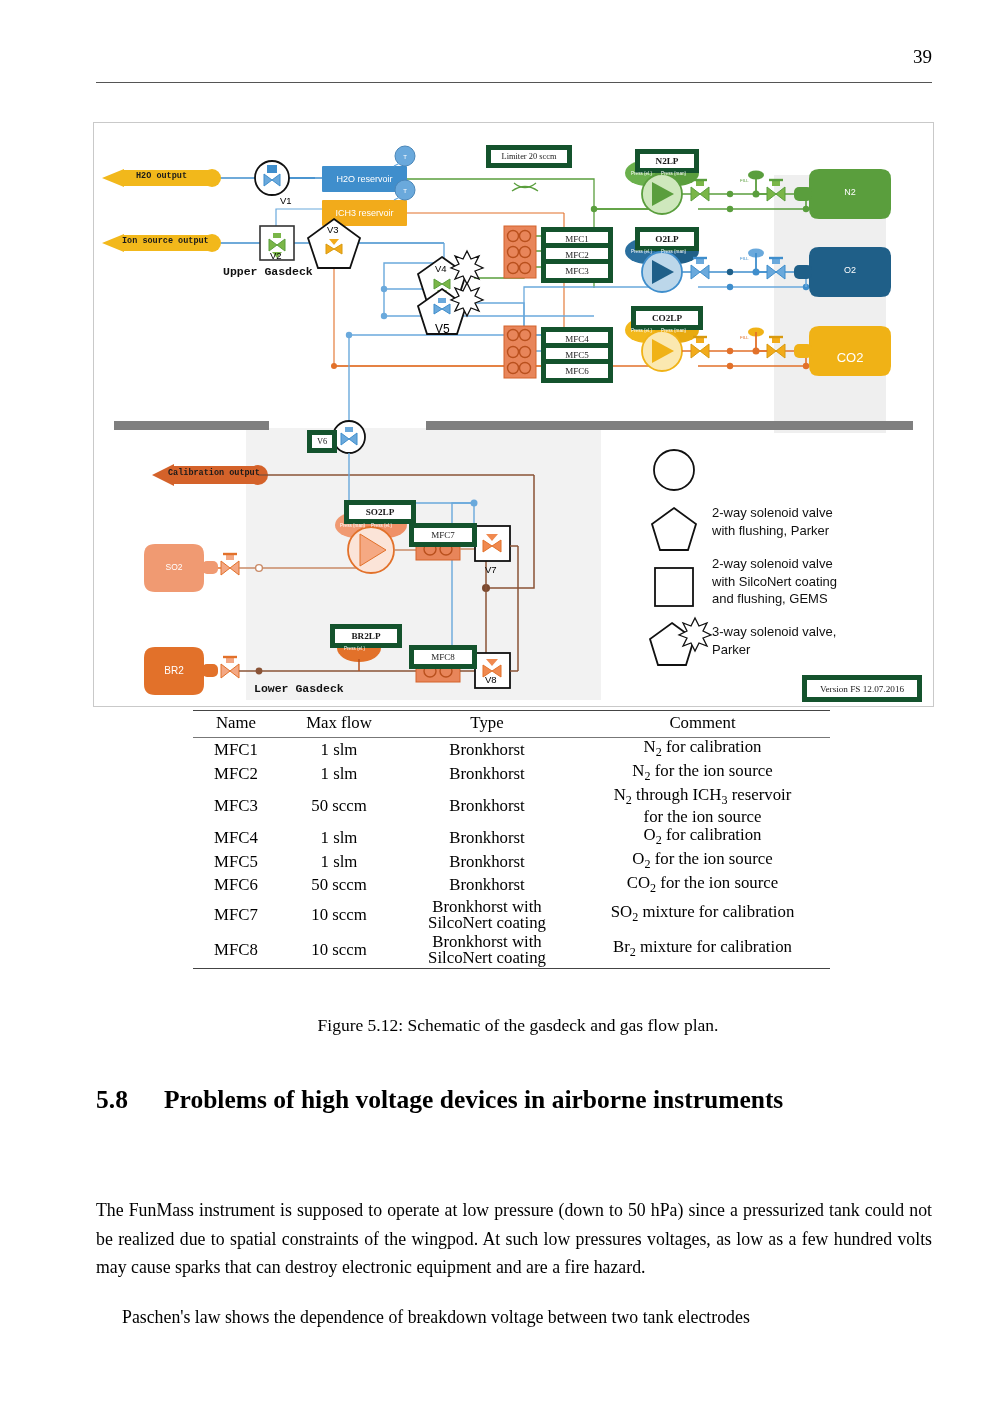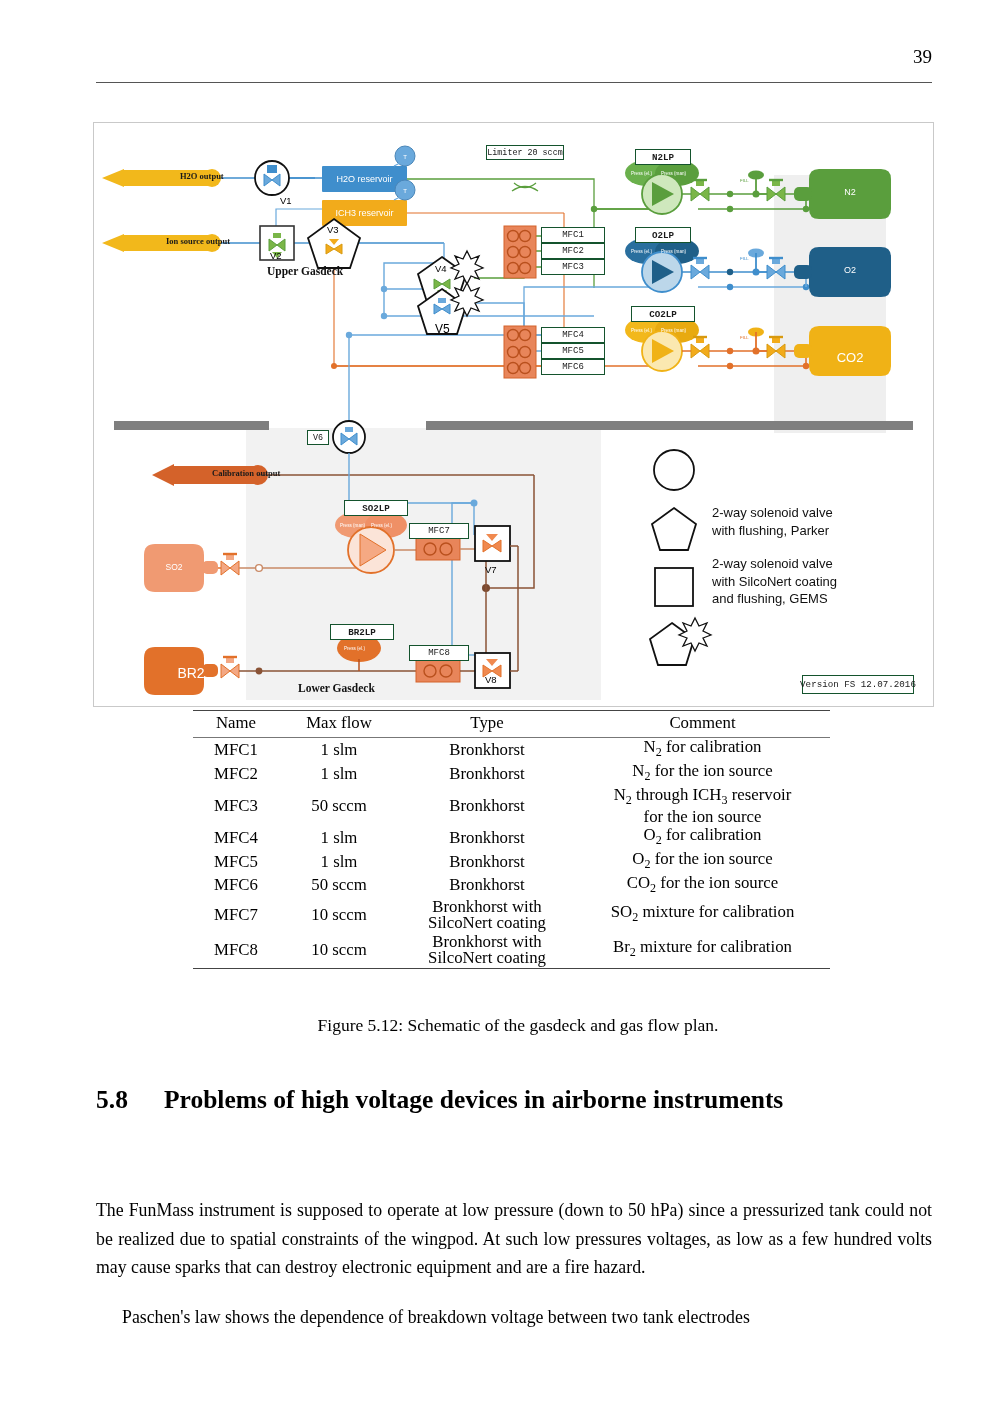"Limiter 20 sccm" .boxlbl { border: 1px solid #14532d -> 5px solid #14532d; font-family: Liberation Mono, monospace -> Liberation Serif, serif }
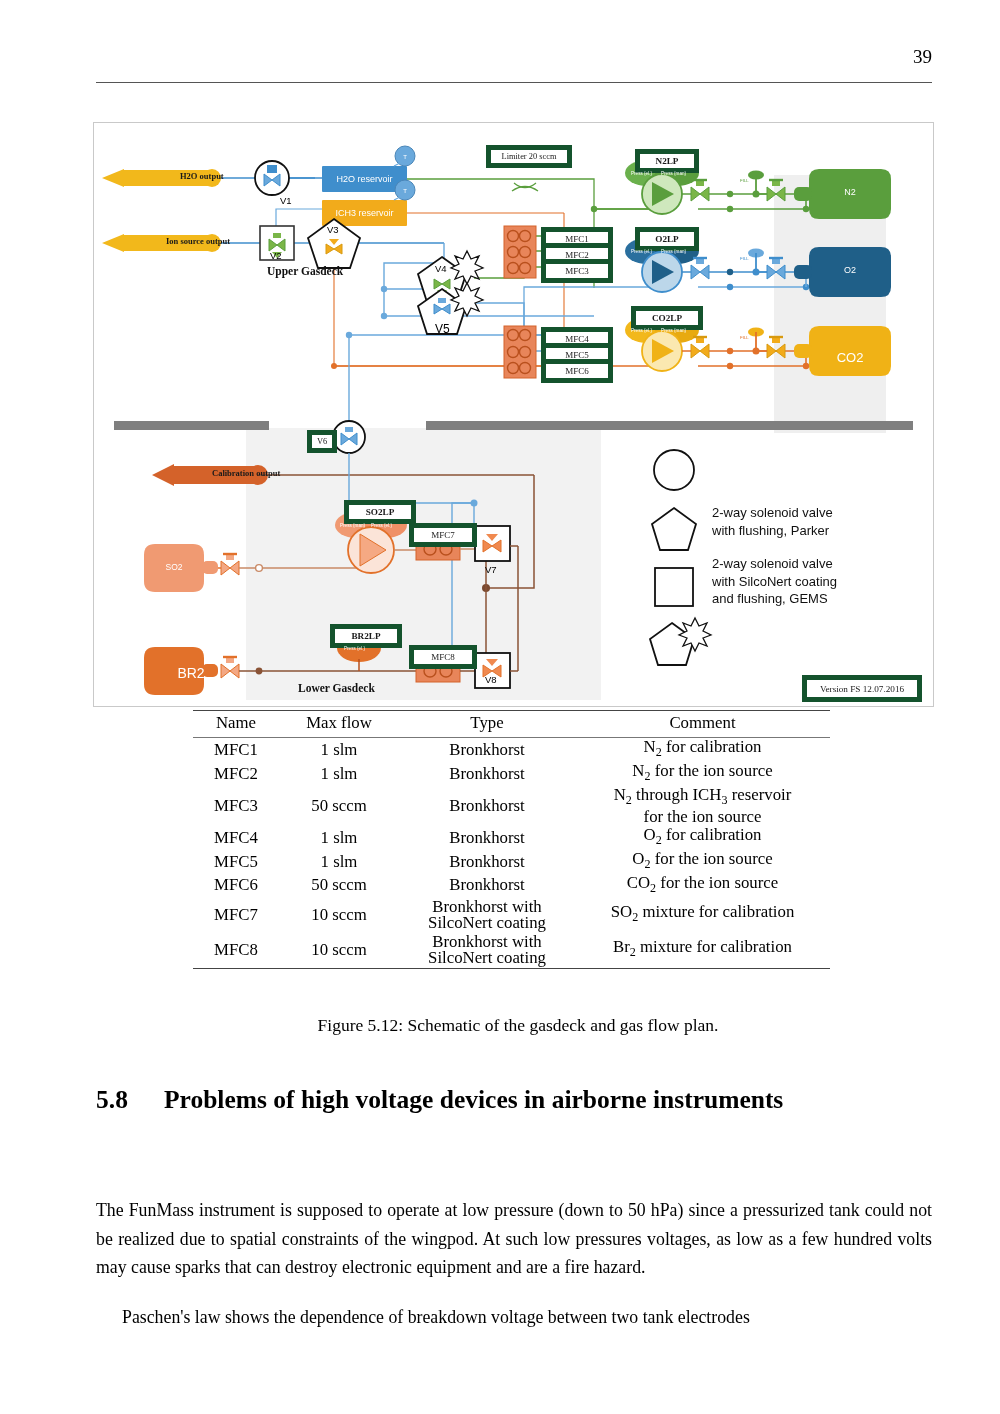"H2O output" .dlabel { font-family: Liberation Serif, serif -> Liberation Mono, monospace; margin-left: 44px -> none }
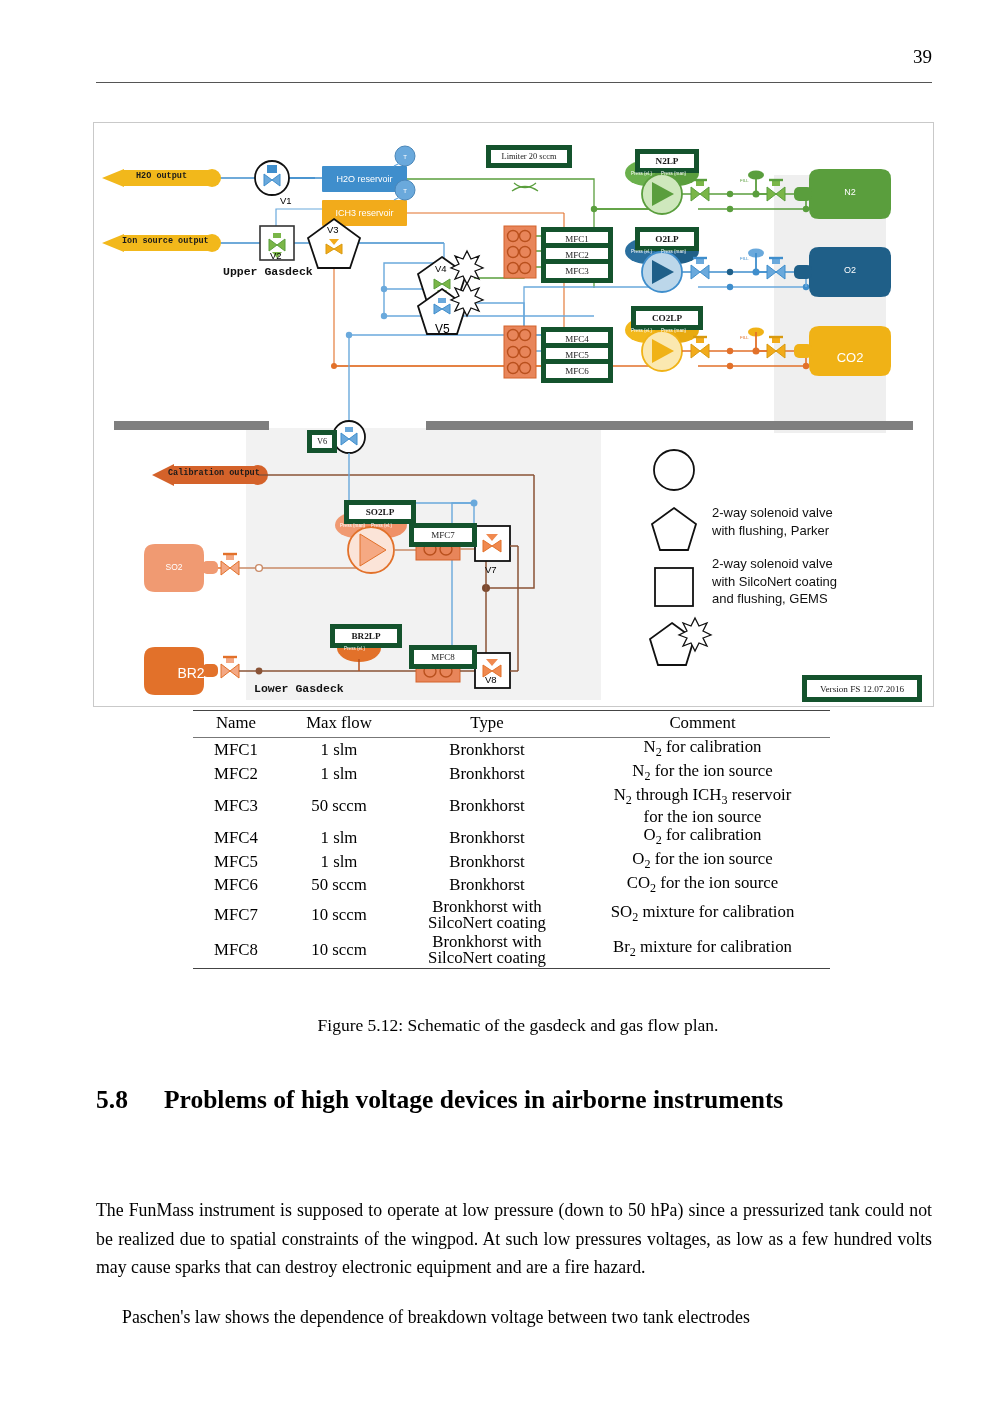"3-way solenoid valve," div { html: none -> <div>3-way solenoid valve, Parker</div> }
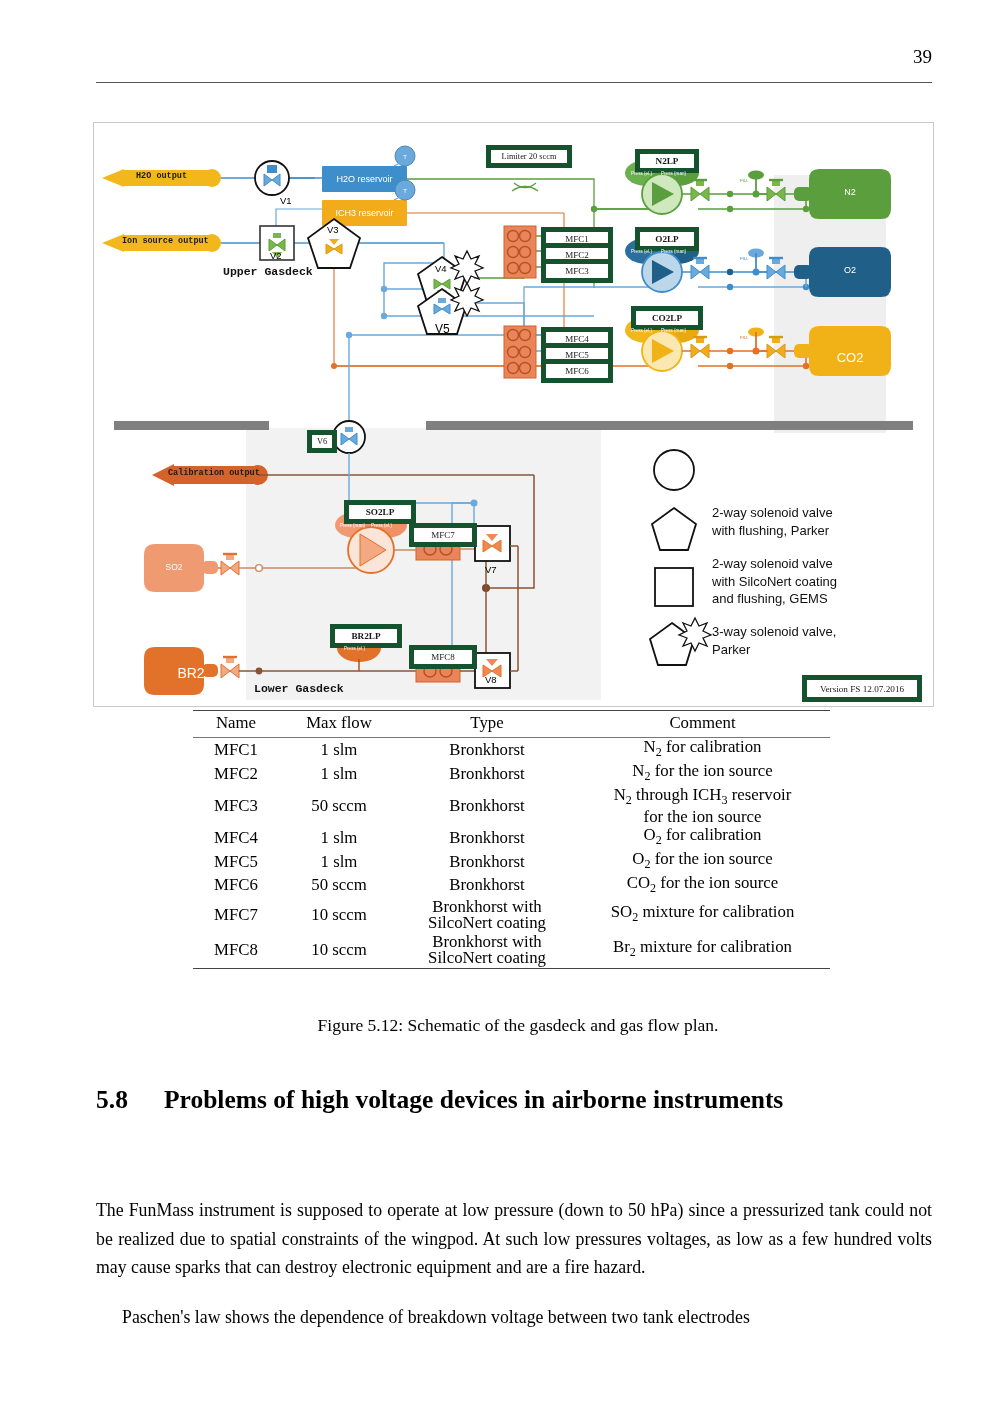"BR2" div.tanklbl { font-size: 14px -> 10px; padding-left: 17px -> none }
